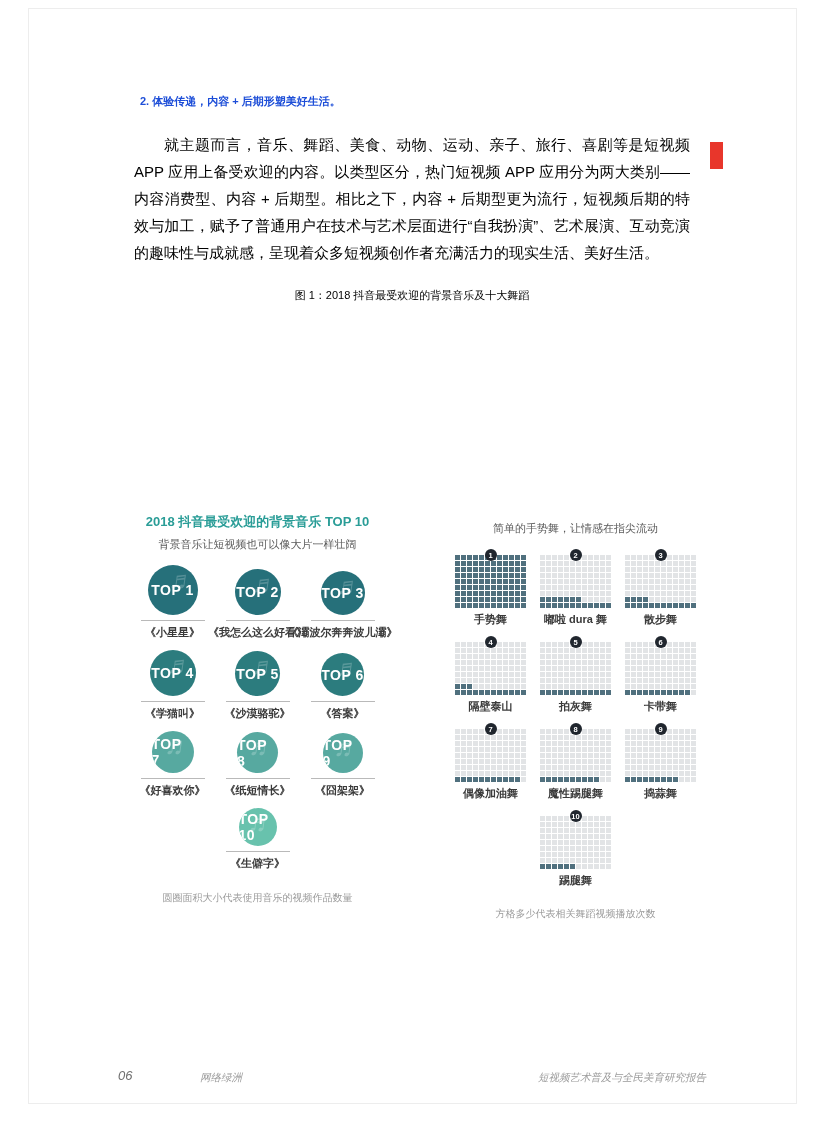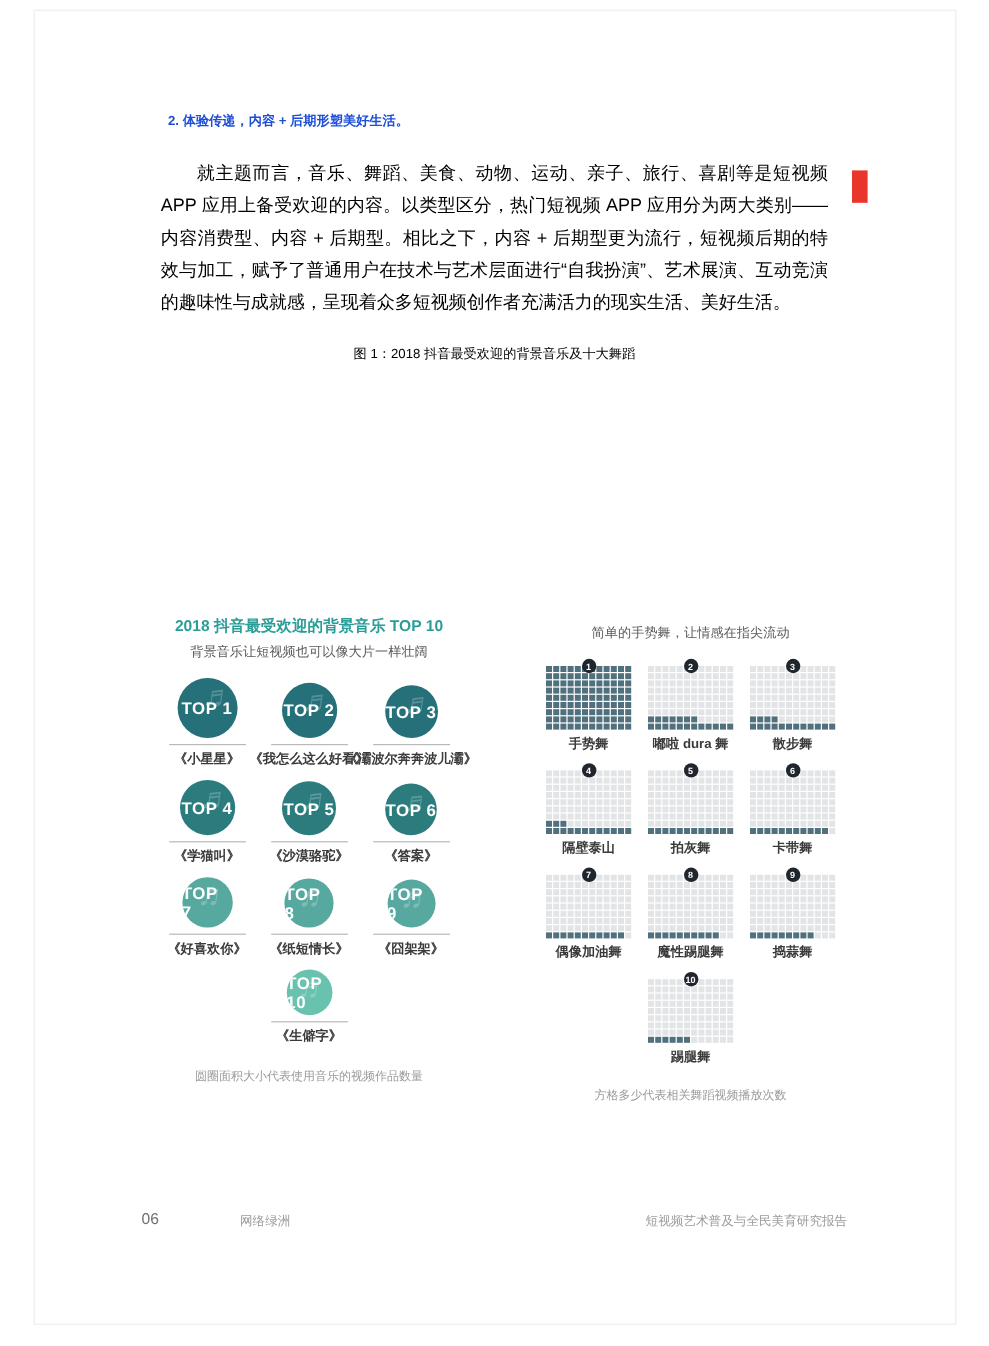"06" .footer { font-style: none -> italic; top: 1008px -> 1068px }
